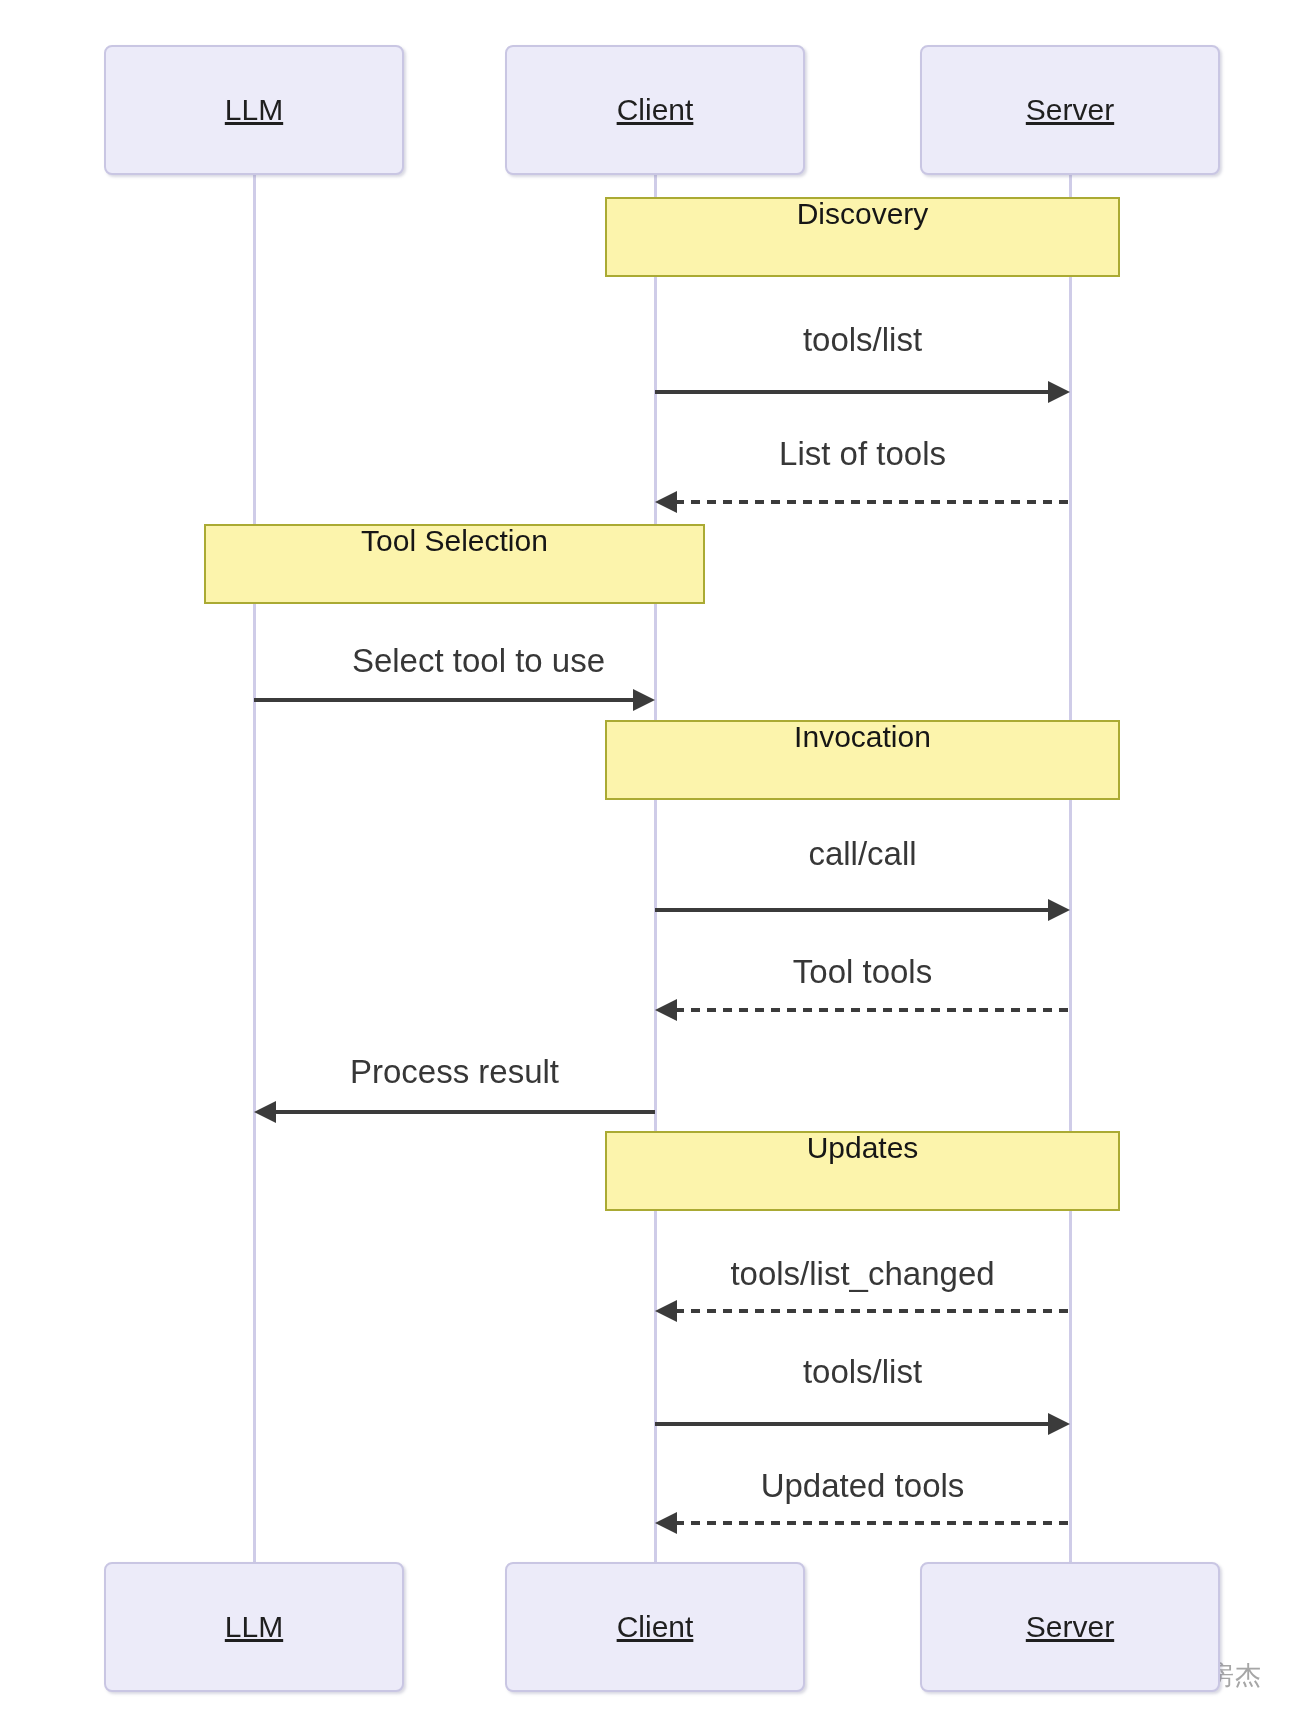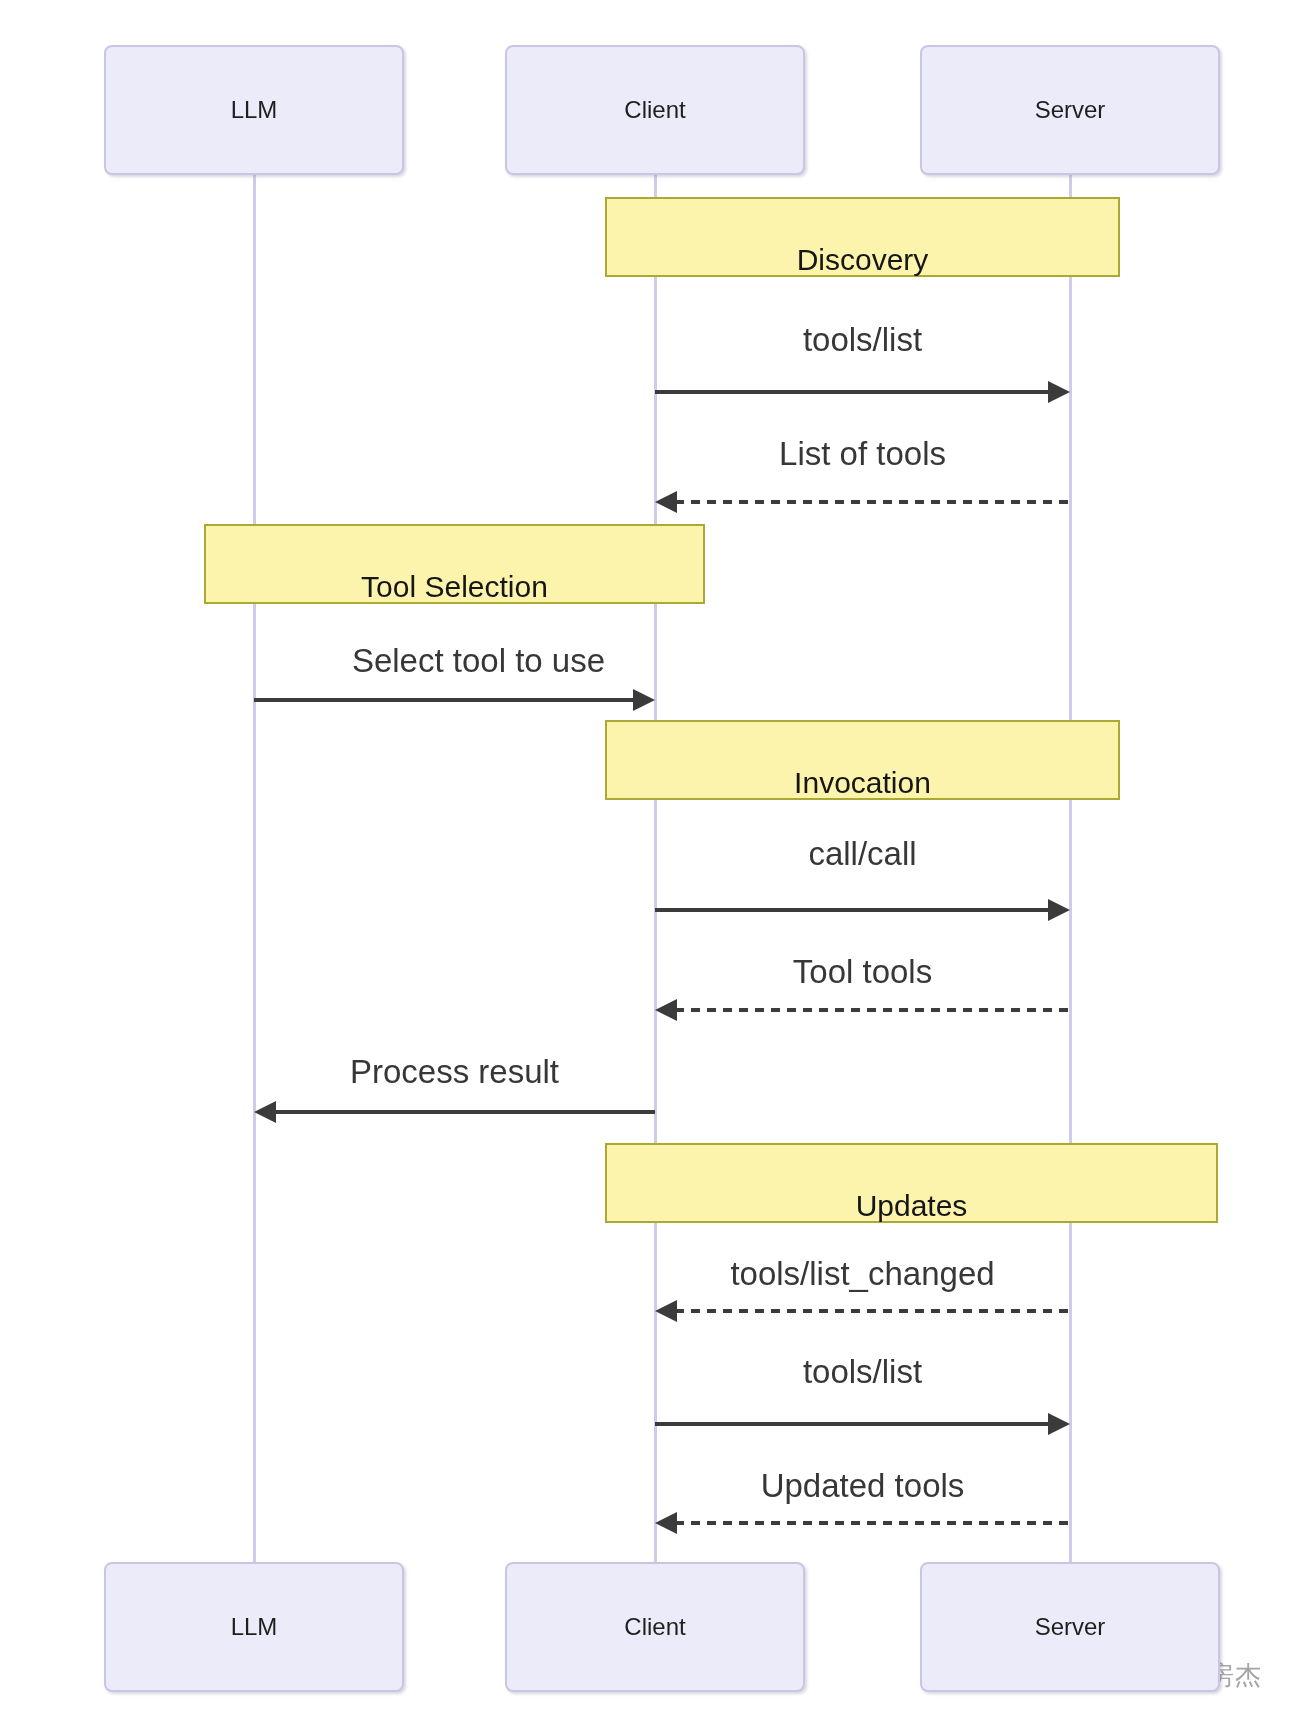"LLM" .actor-box .actor-label { font-size: 24px -> 30px; text-decoration: none -> underline }
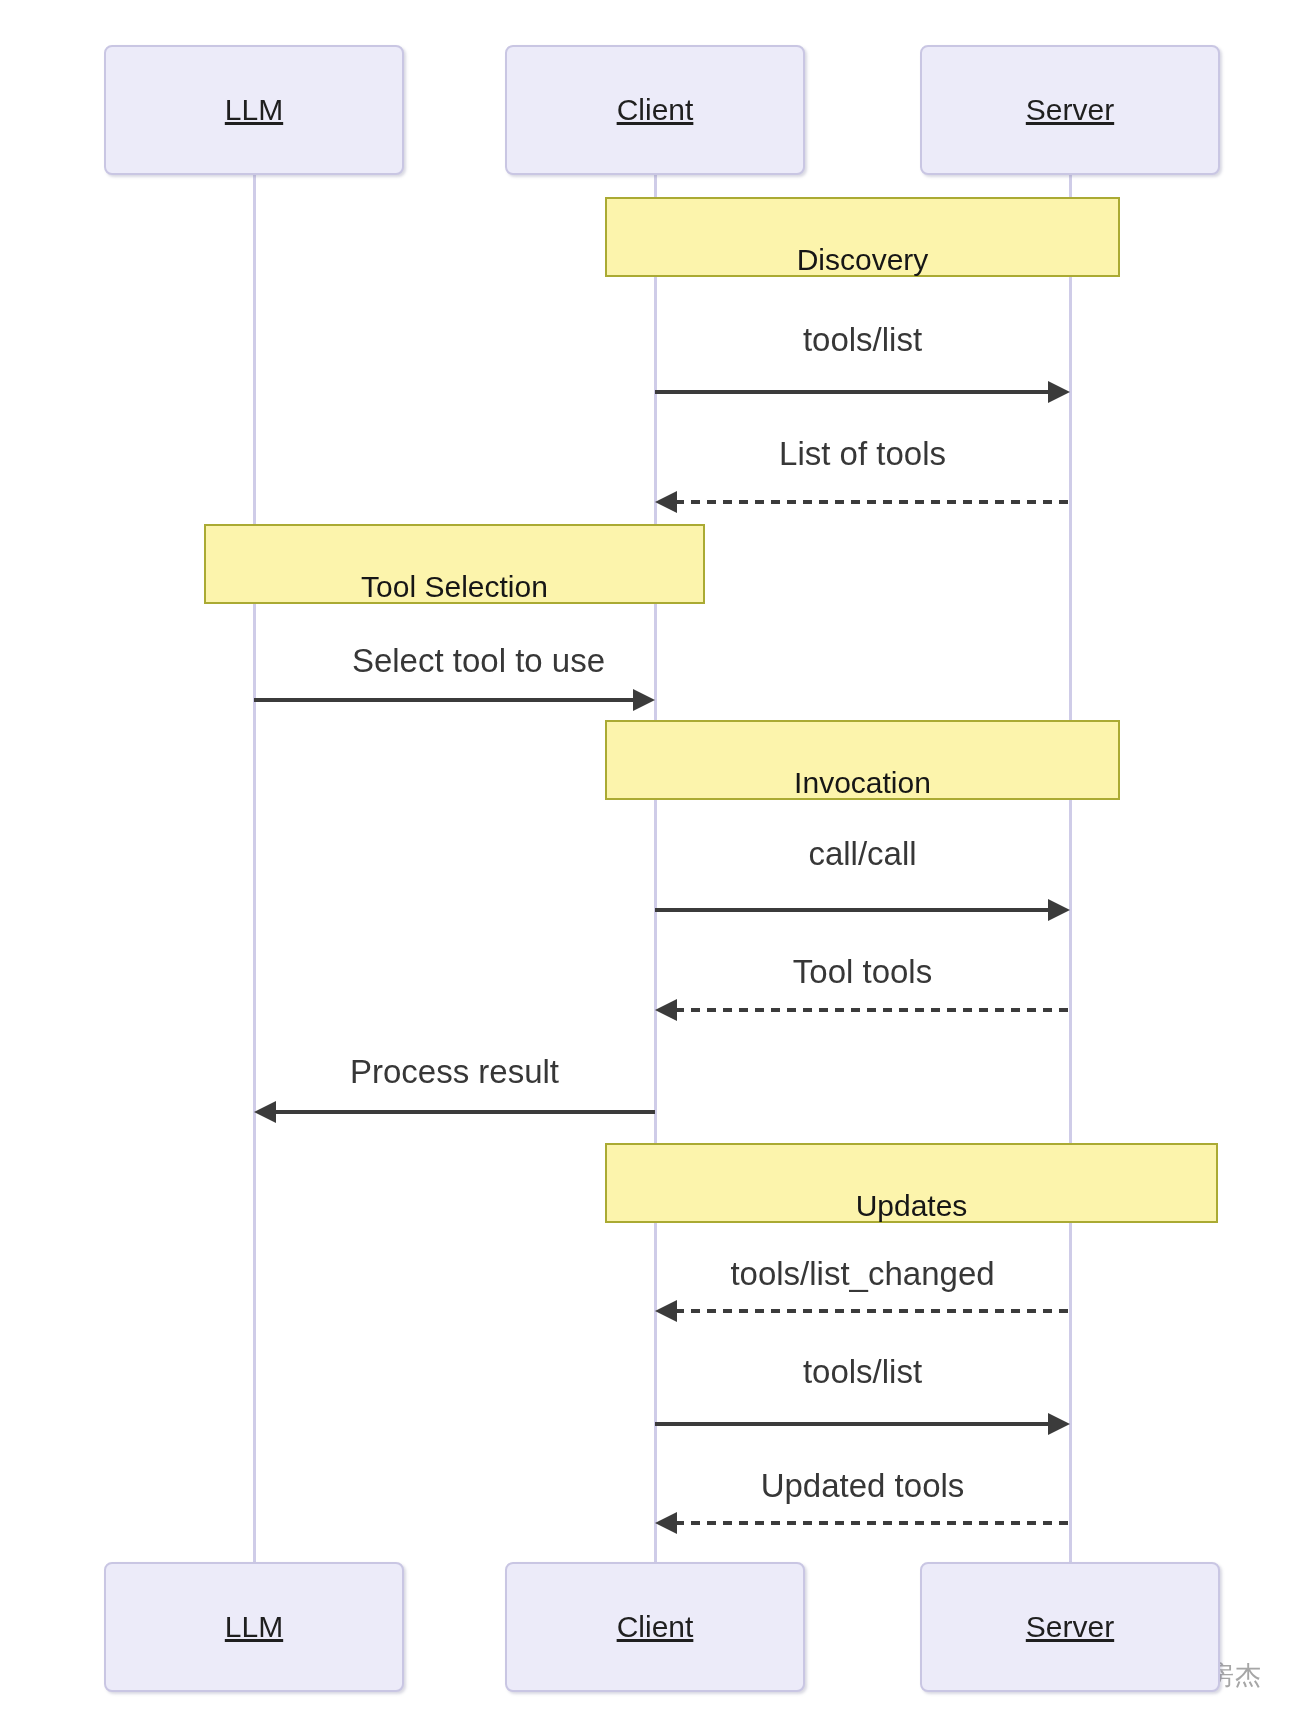"Discovery" .note { align-items: flex-end -> flex-start }
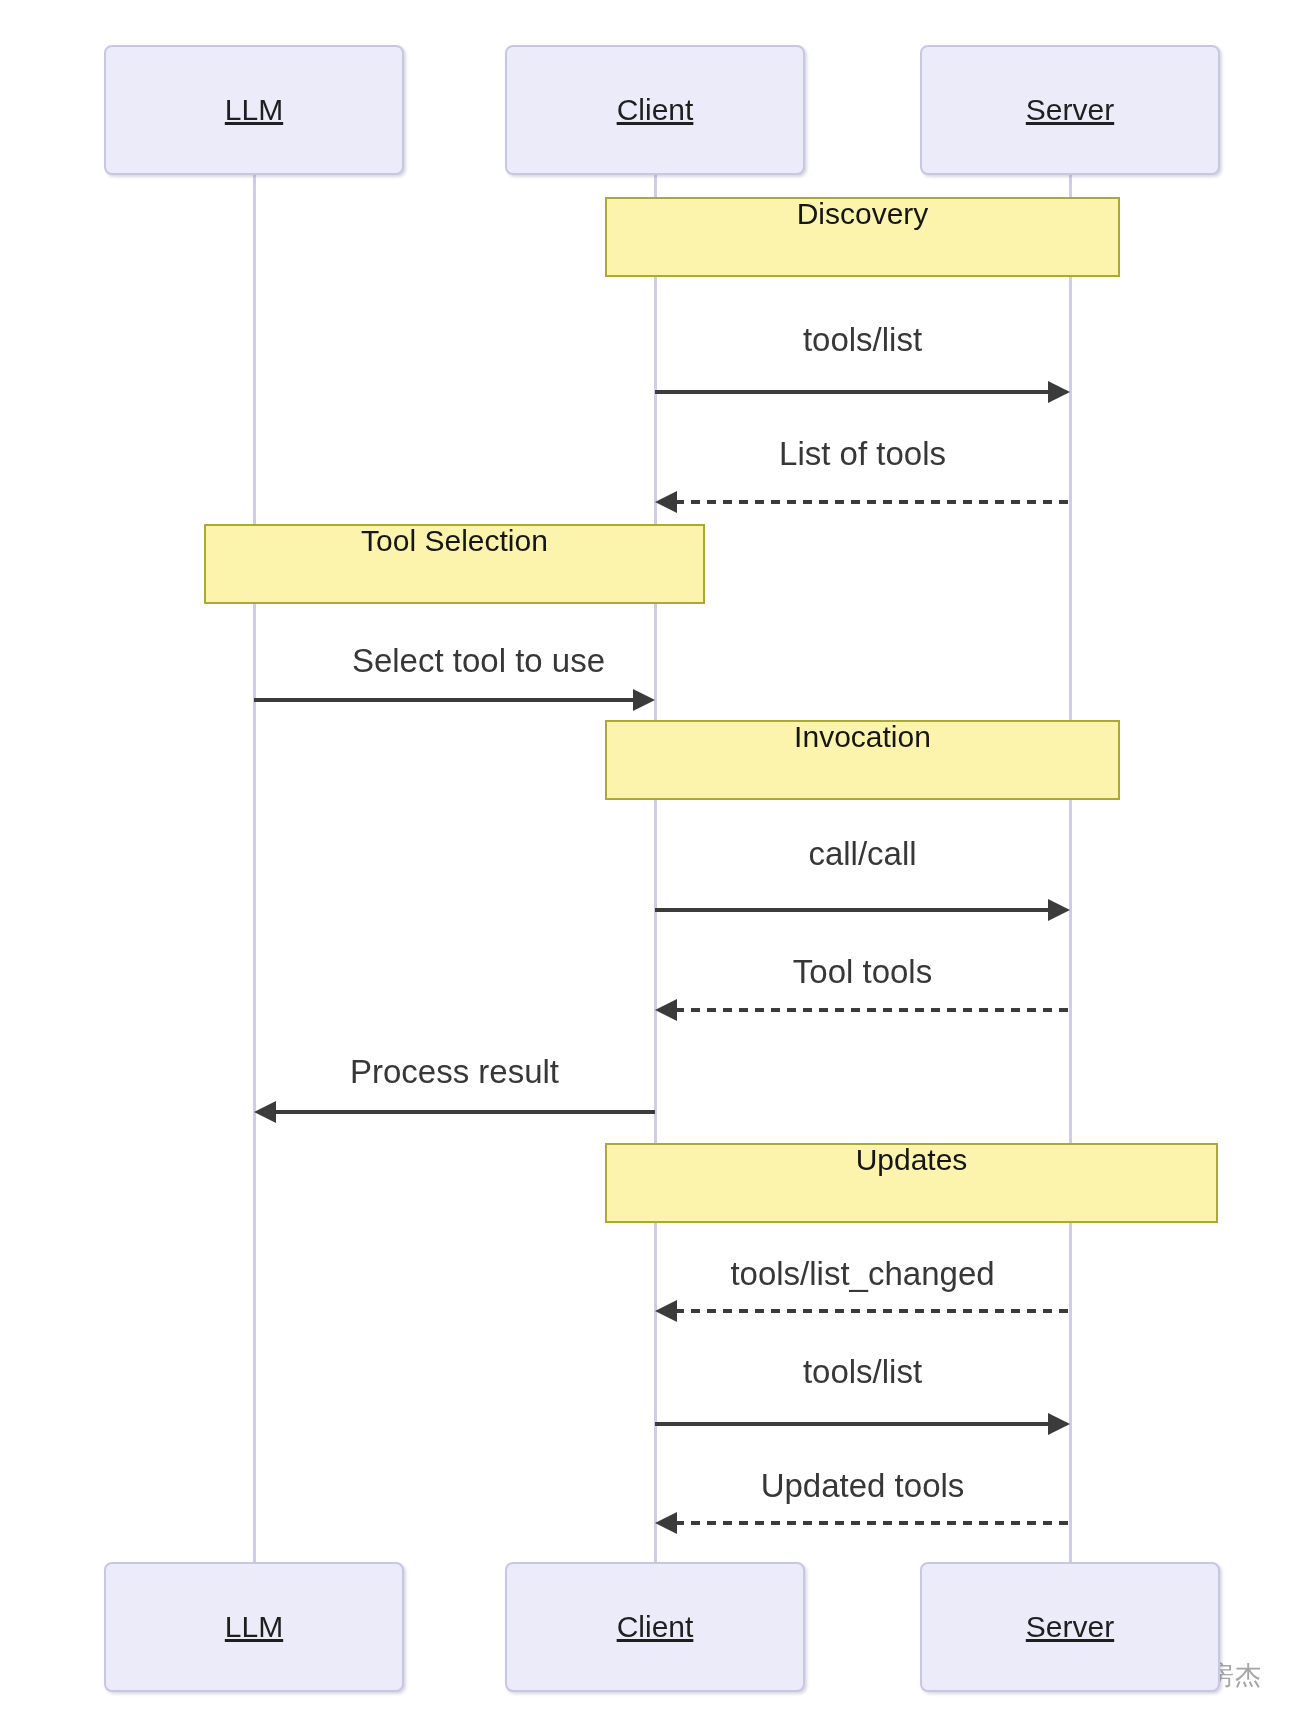"Updates" div.note { margin-top: 12px -> none; width: 613px -> 515px }
